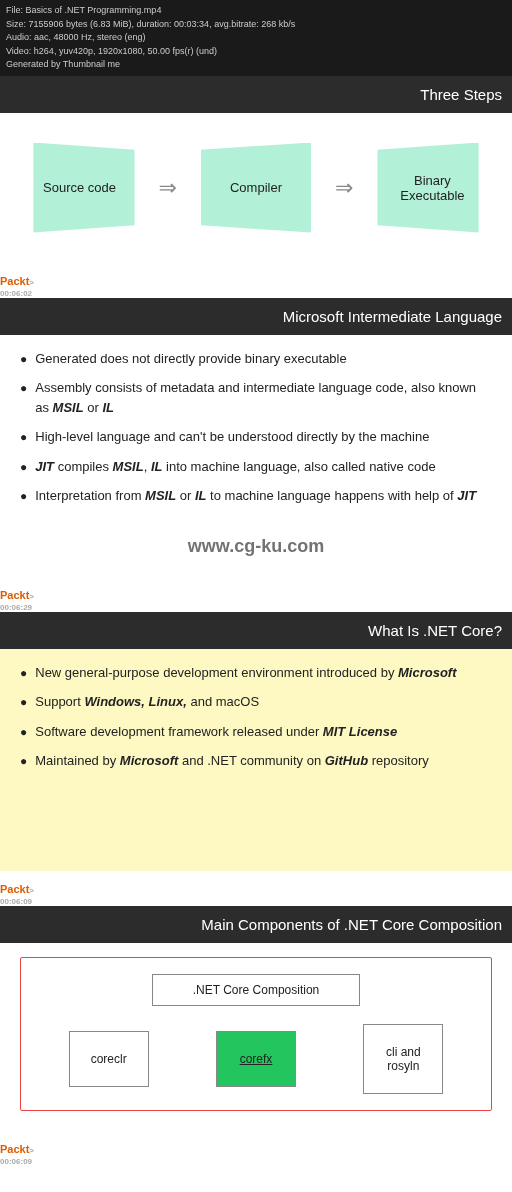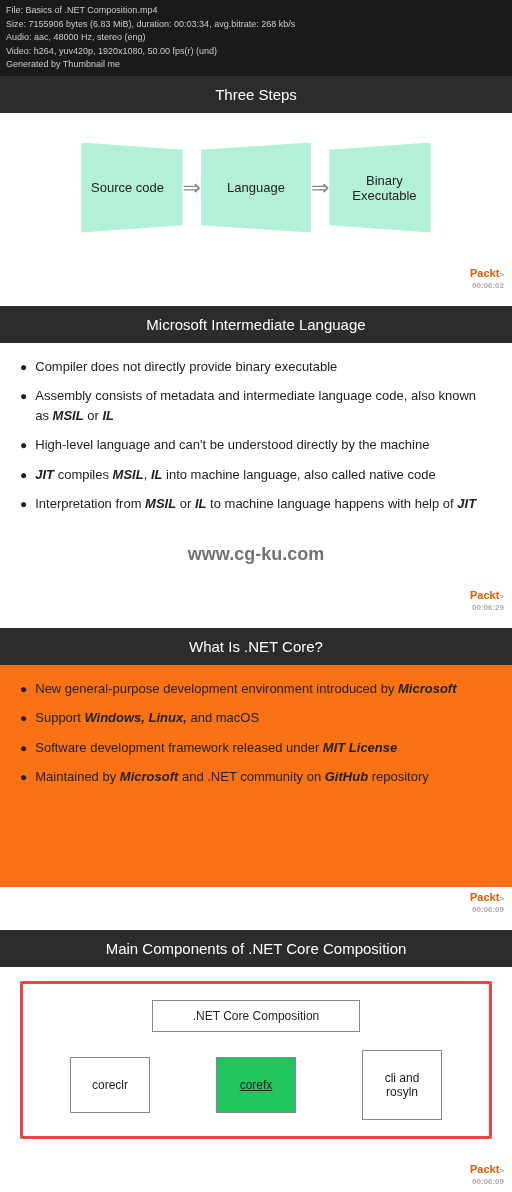"File: Basics of .NET Composition.mp4" div { text: Composition.mp4 -> Programming.mp4 }
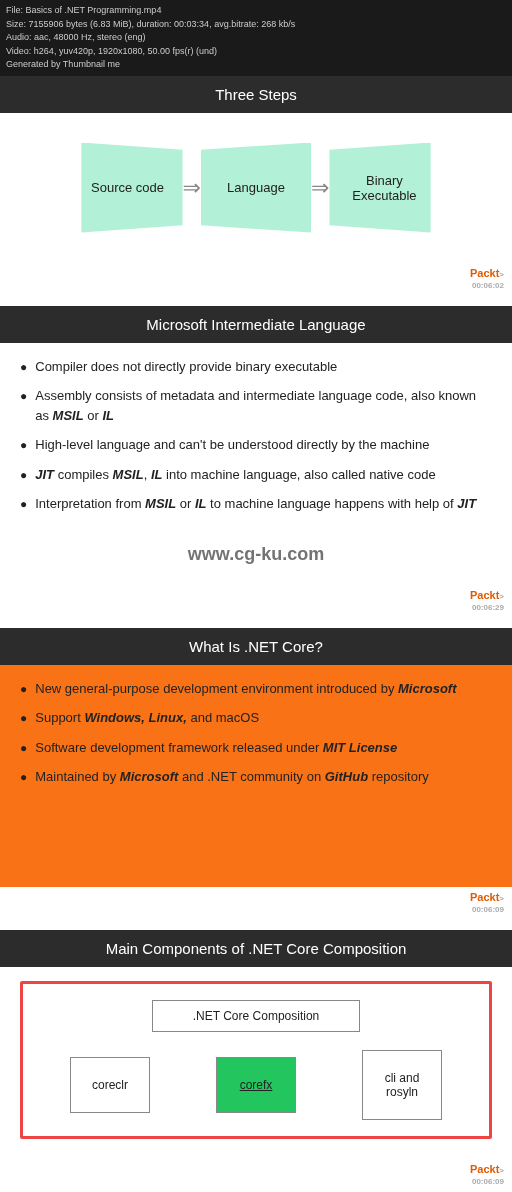"Three Steps" .section-header { text-align: center -> right }
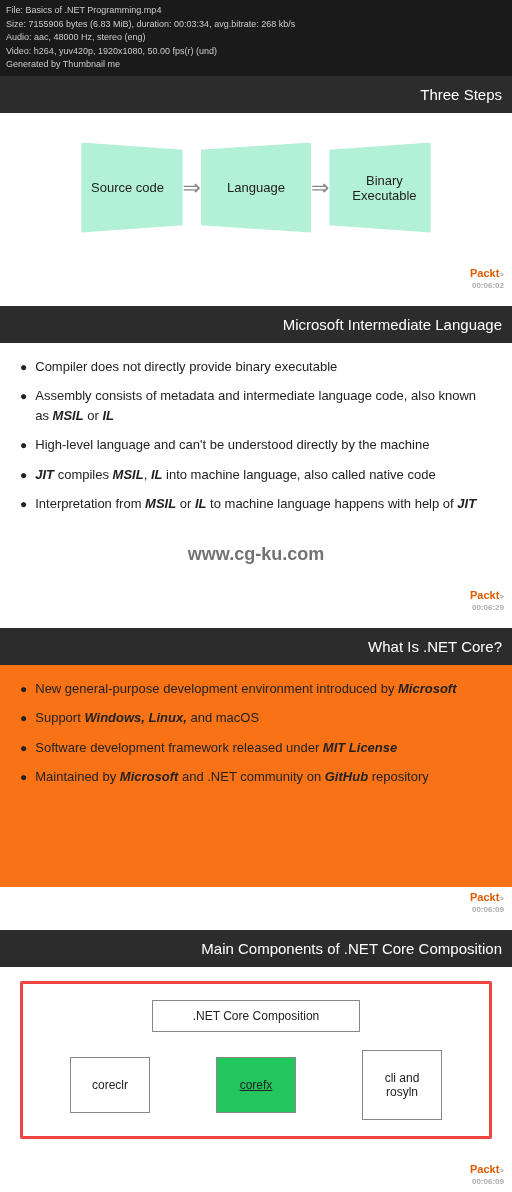"Source code" .steps-diagram { gap: 0 -> 24px }
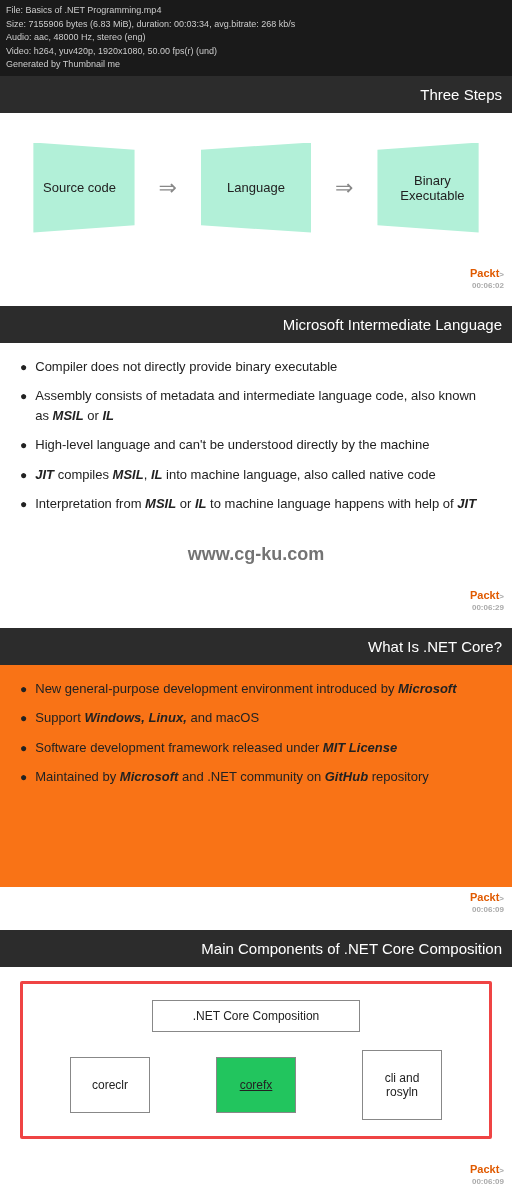"Language" span { text: Language -> Compiler }
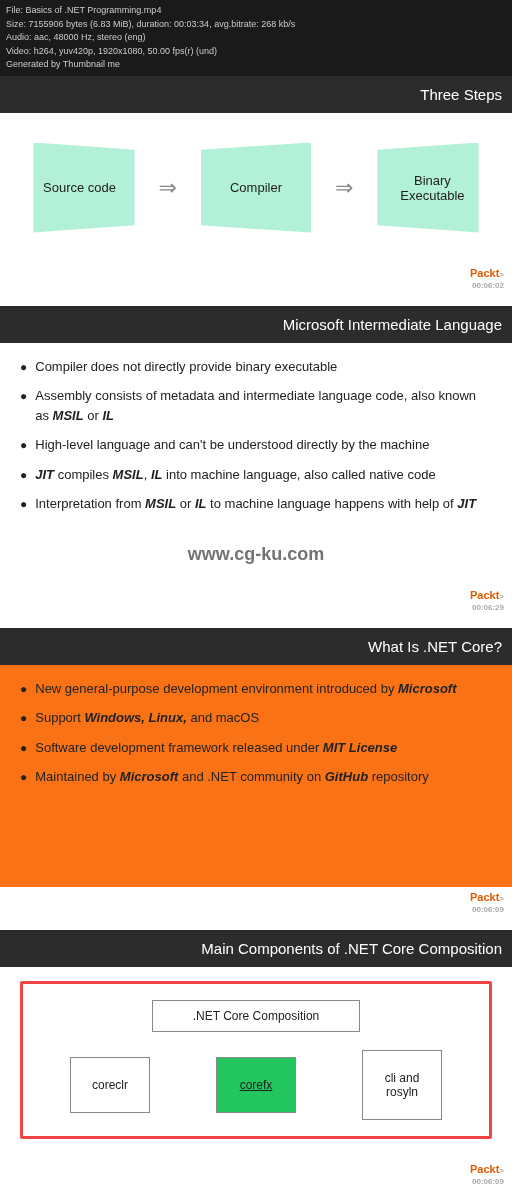"Packt>" .packt-mark { margin-top: none -> 8px; padding: 4px 8px 16px 0 -> 4px 8px 0 0; text-align: right -> none }
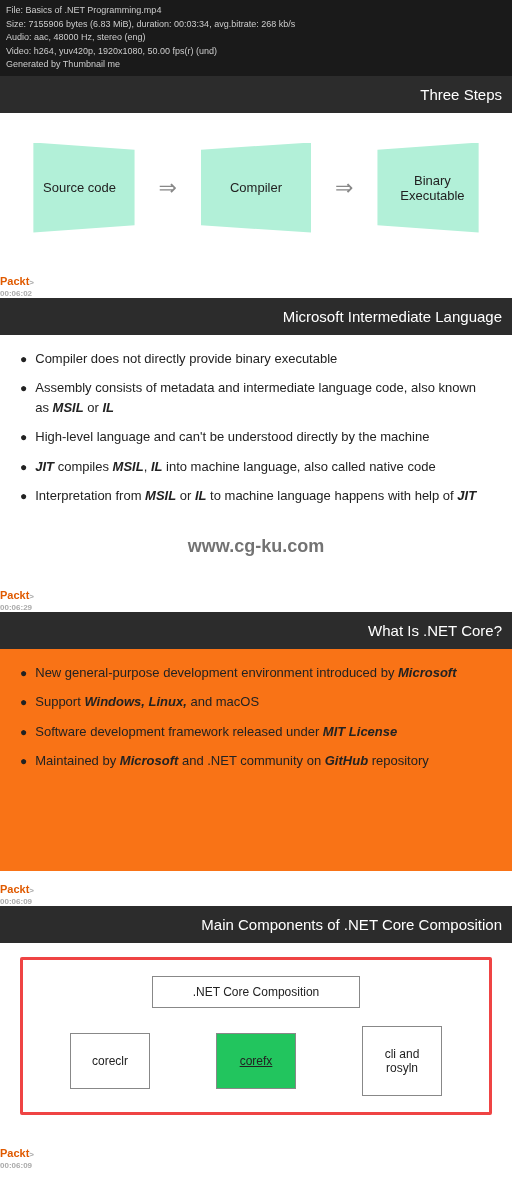"Compiler does not directly provide" span { text: Compiler -> Generated }
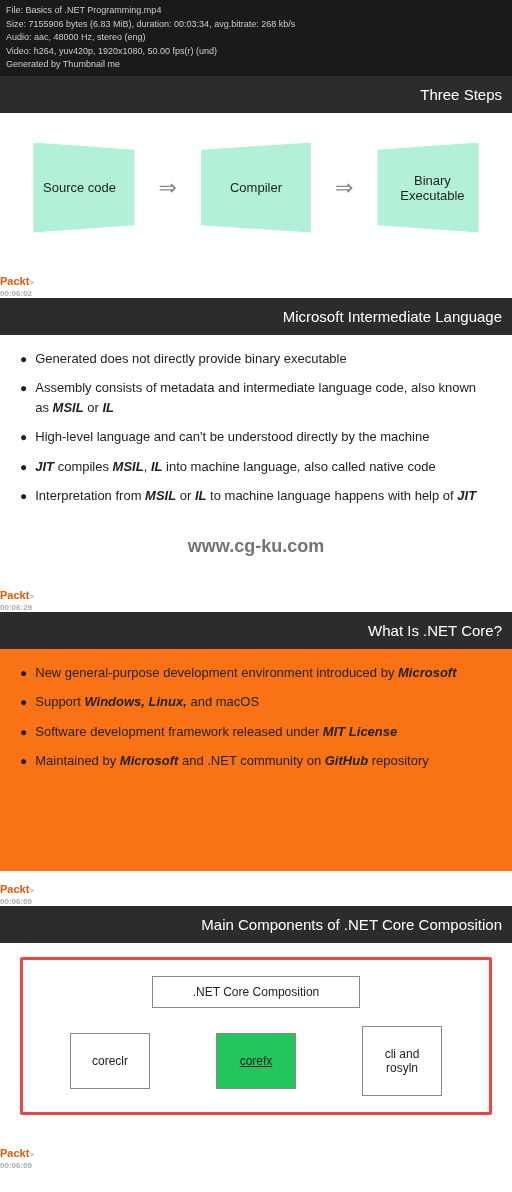"New general-purpose development" .dotnet-section { background: #f97316 -> #fef9c3 }
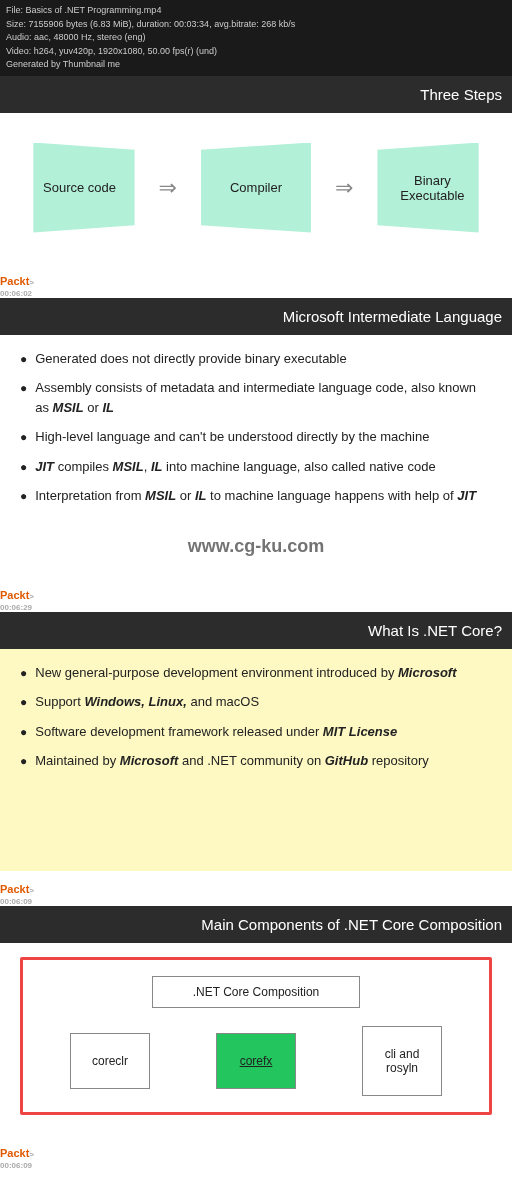".NET Core Composition" .components-outer-box { border: 3px solid #ef4444 -> 1px solid #ef4444 }
